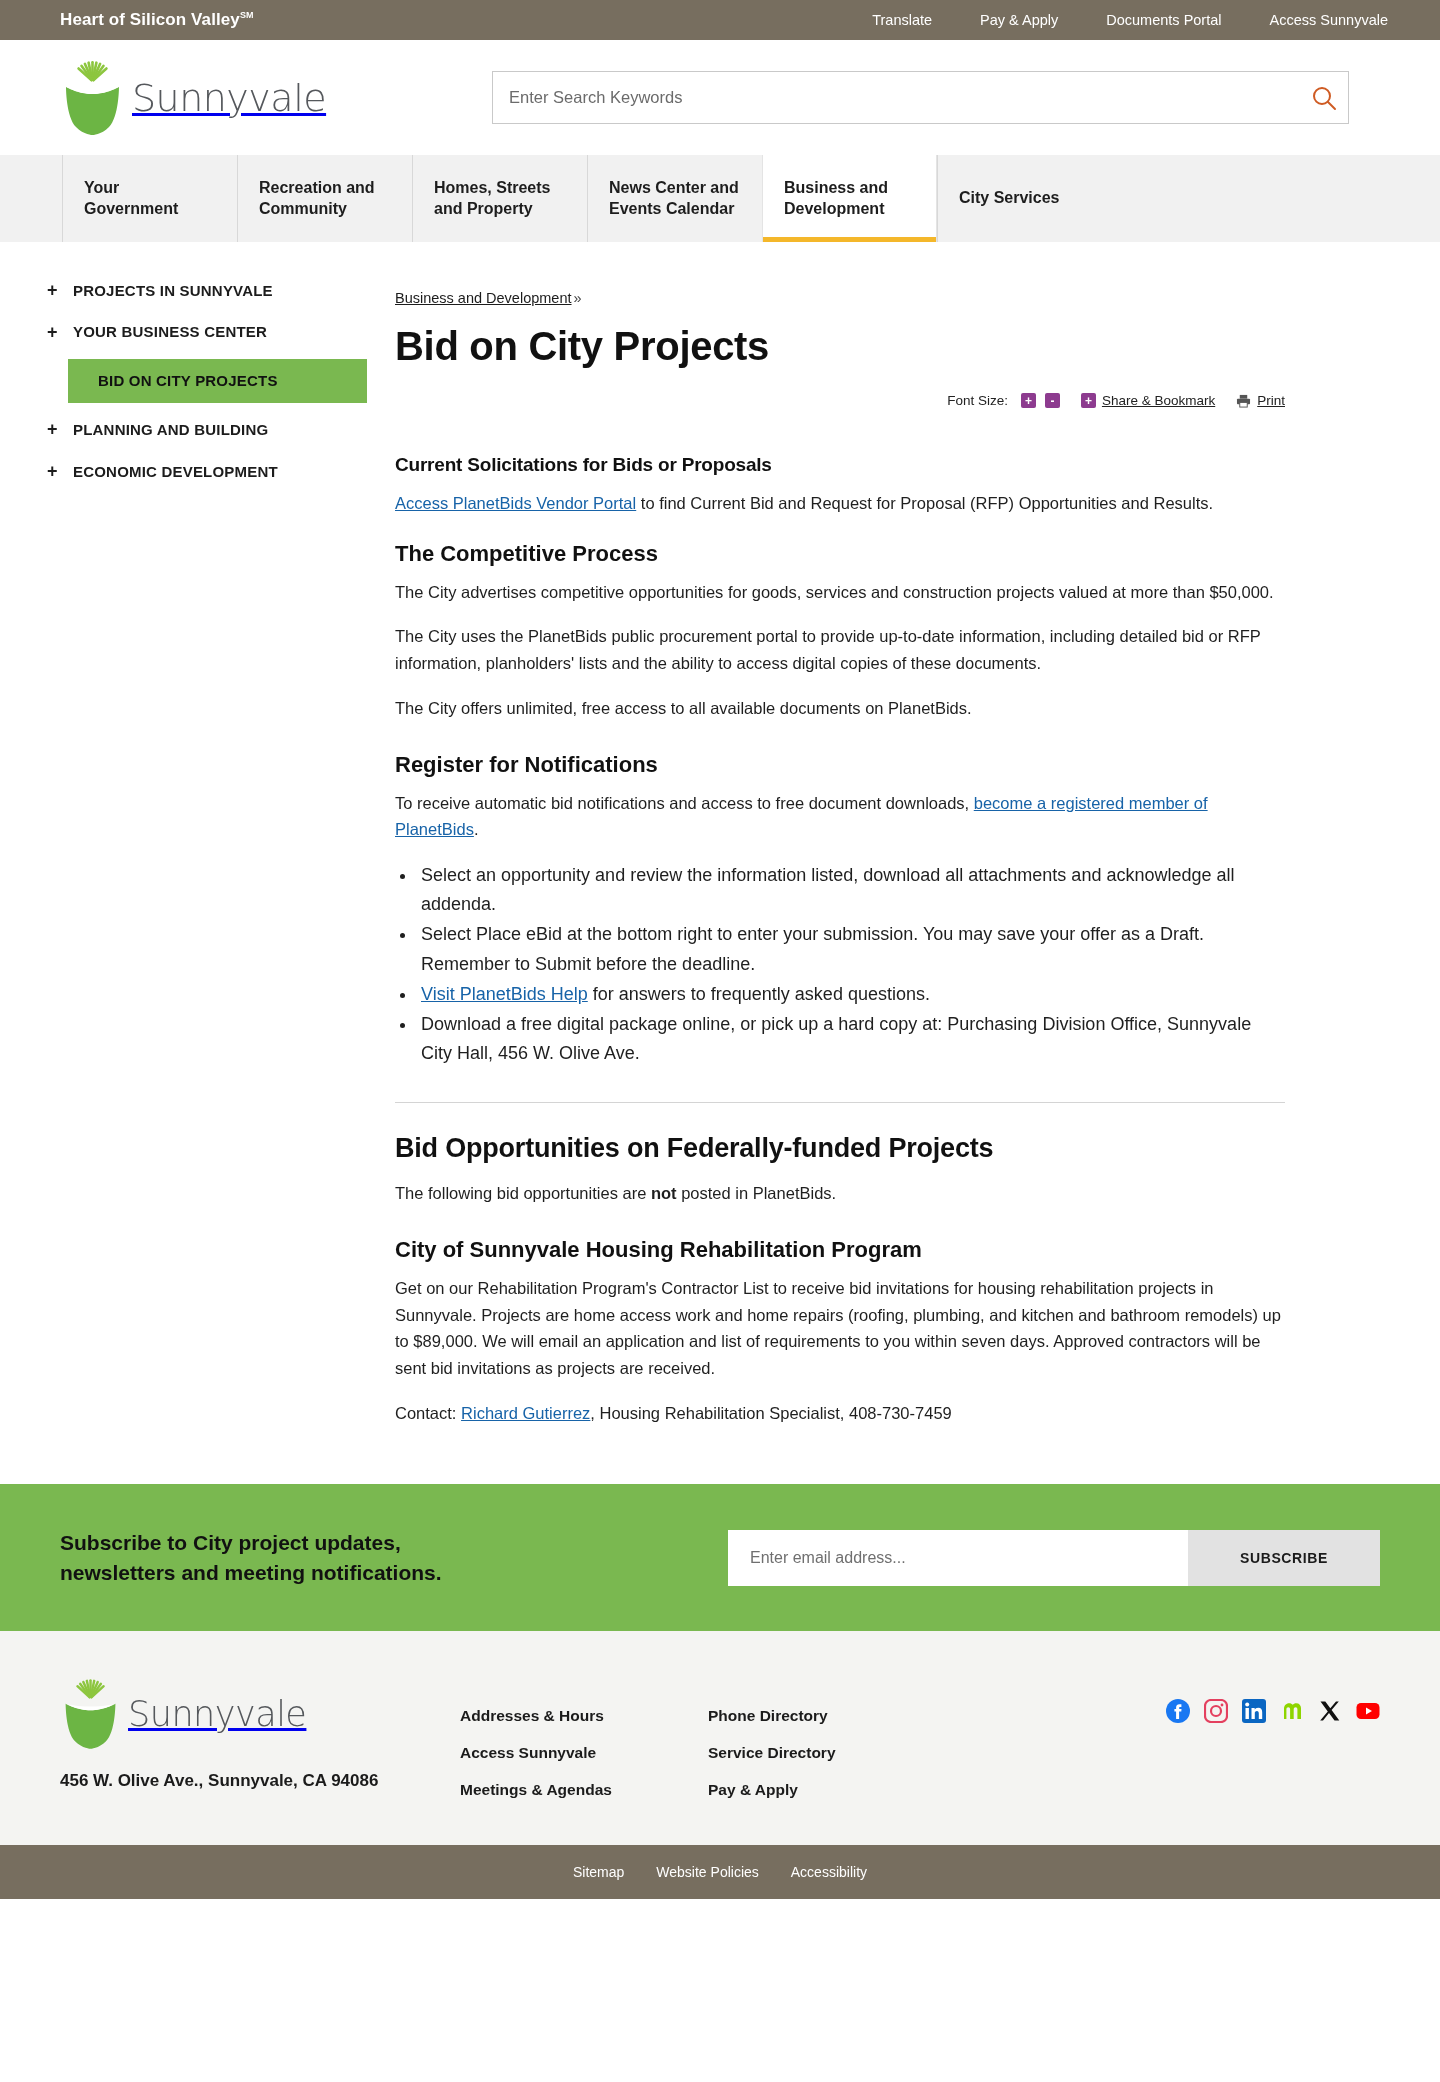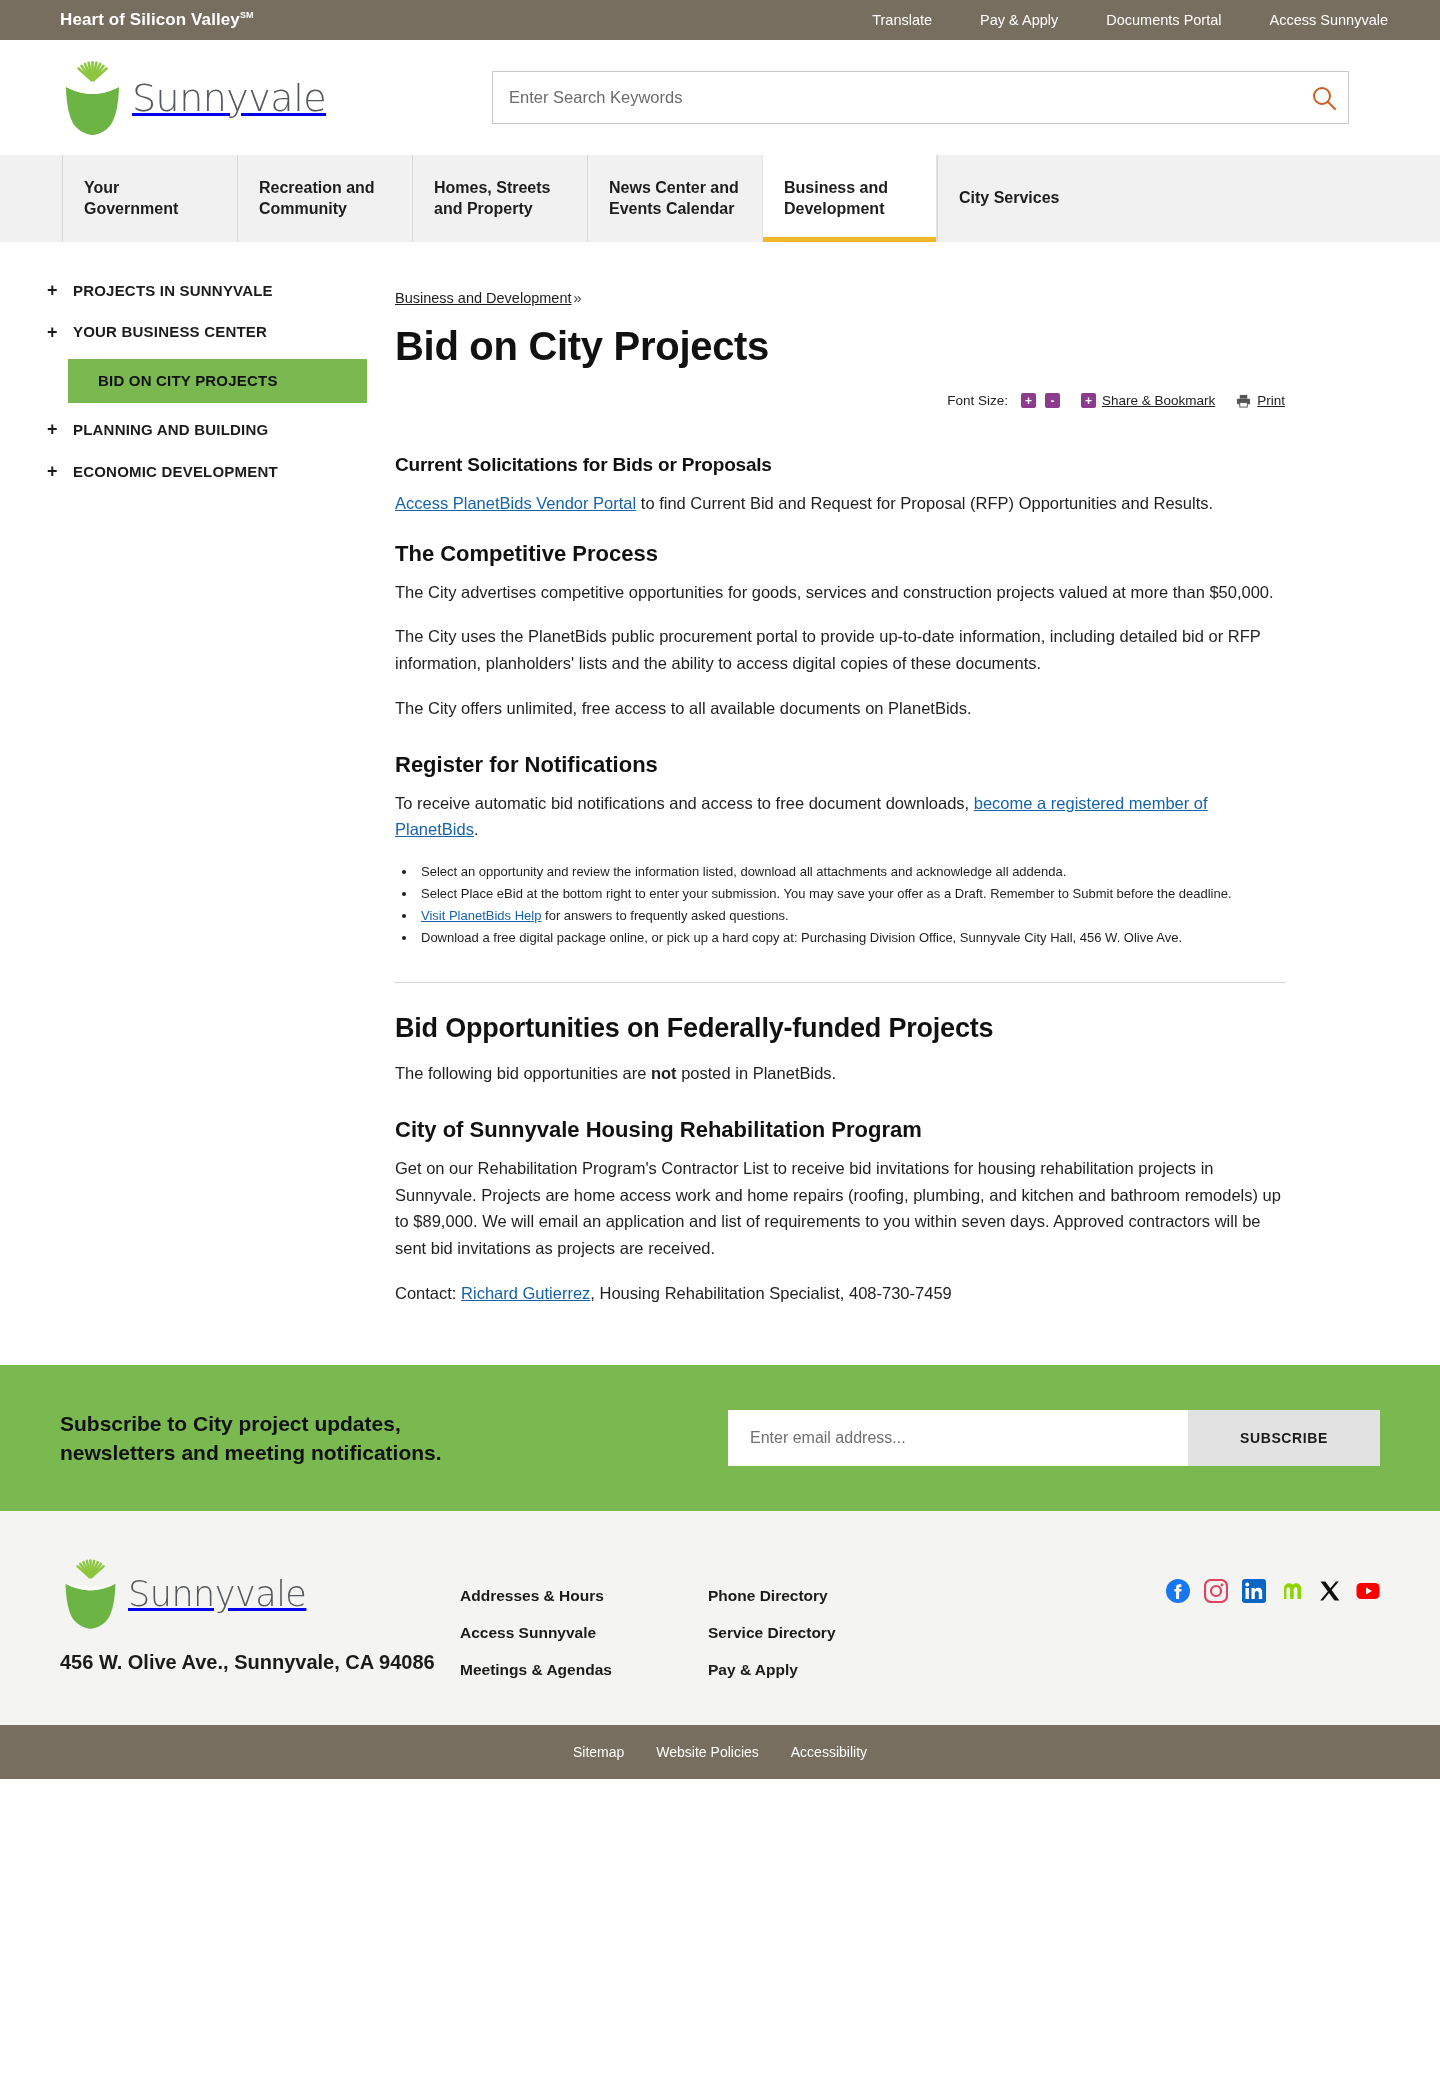"Select an opportunity and review" .content ul { font-size: 13px -> 18px }
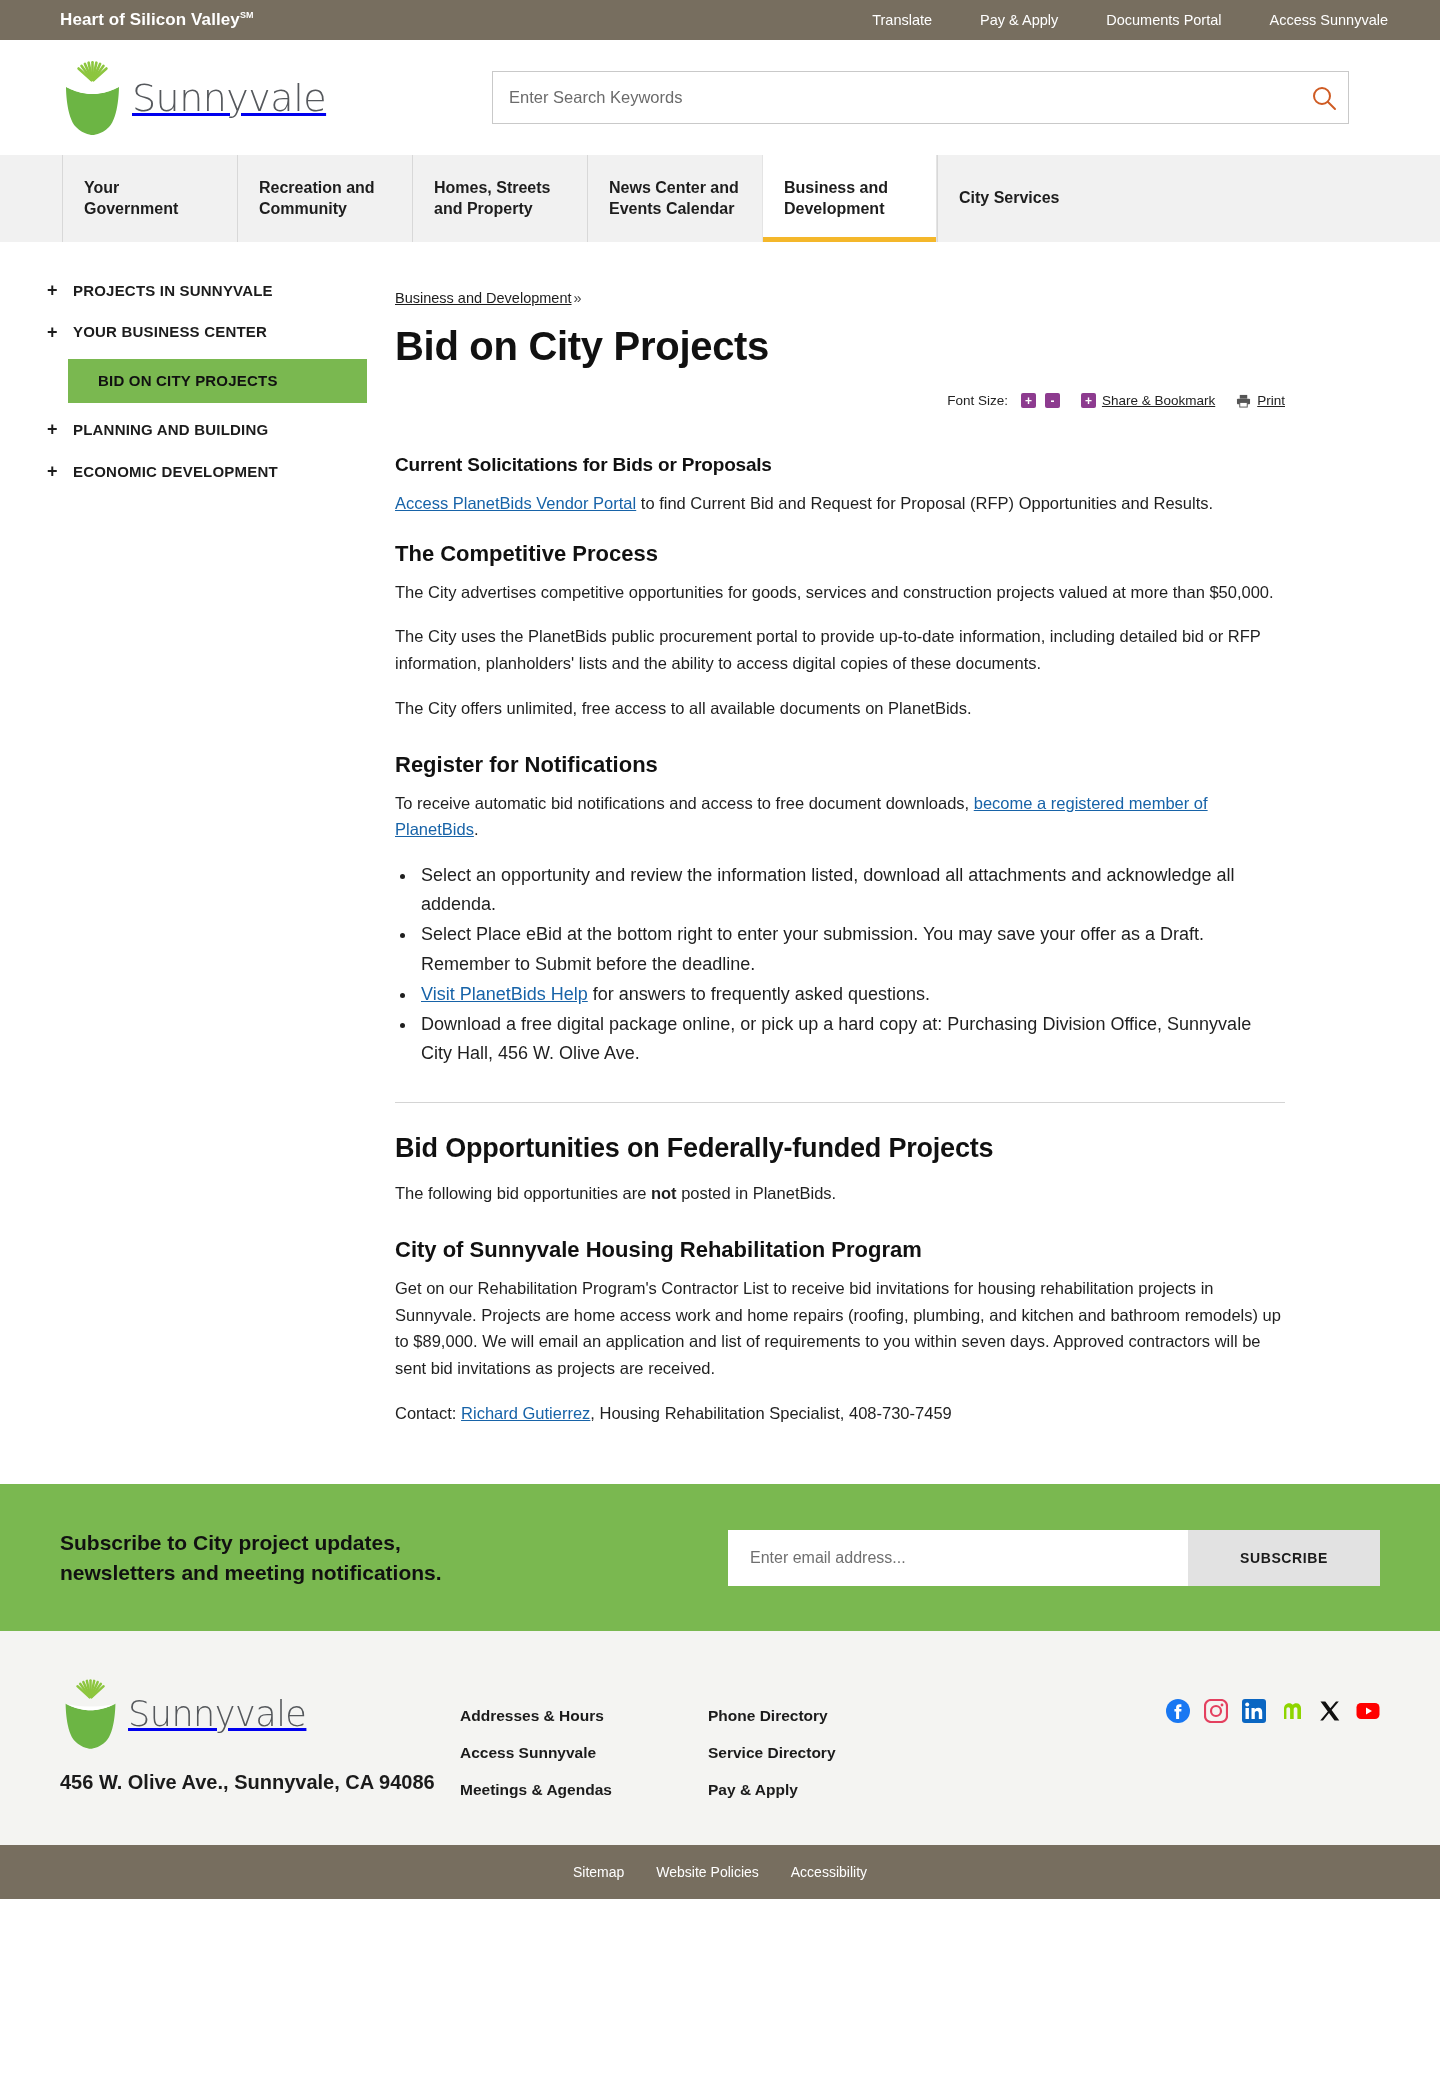"456 W. Olive Ave., Sunnyvale," .footer-address { font-size: 20px -> 17px }
